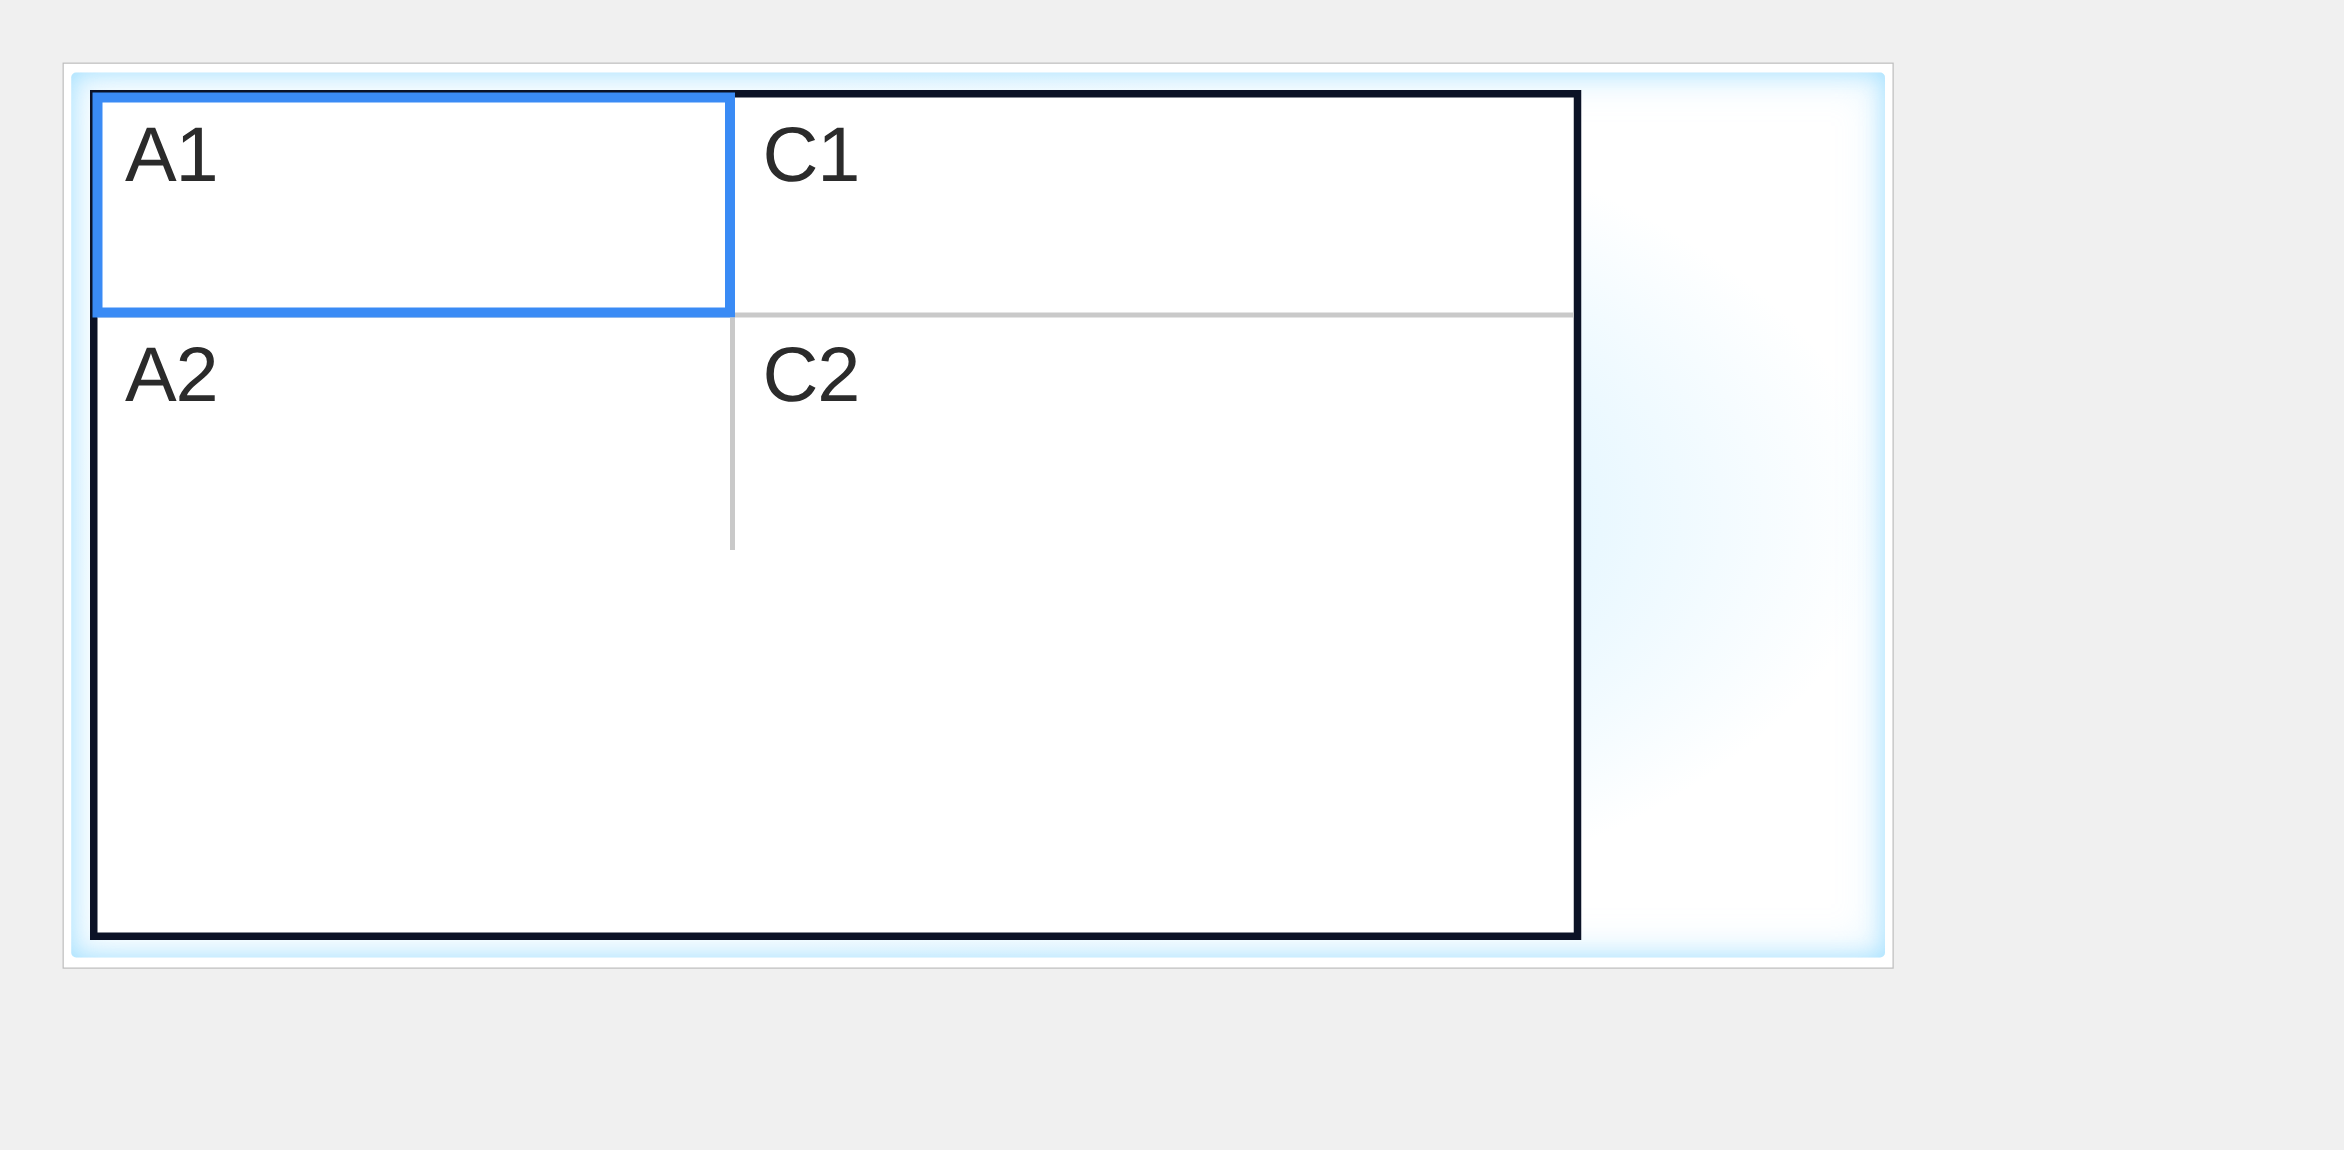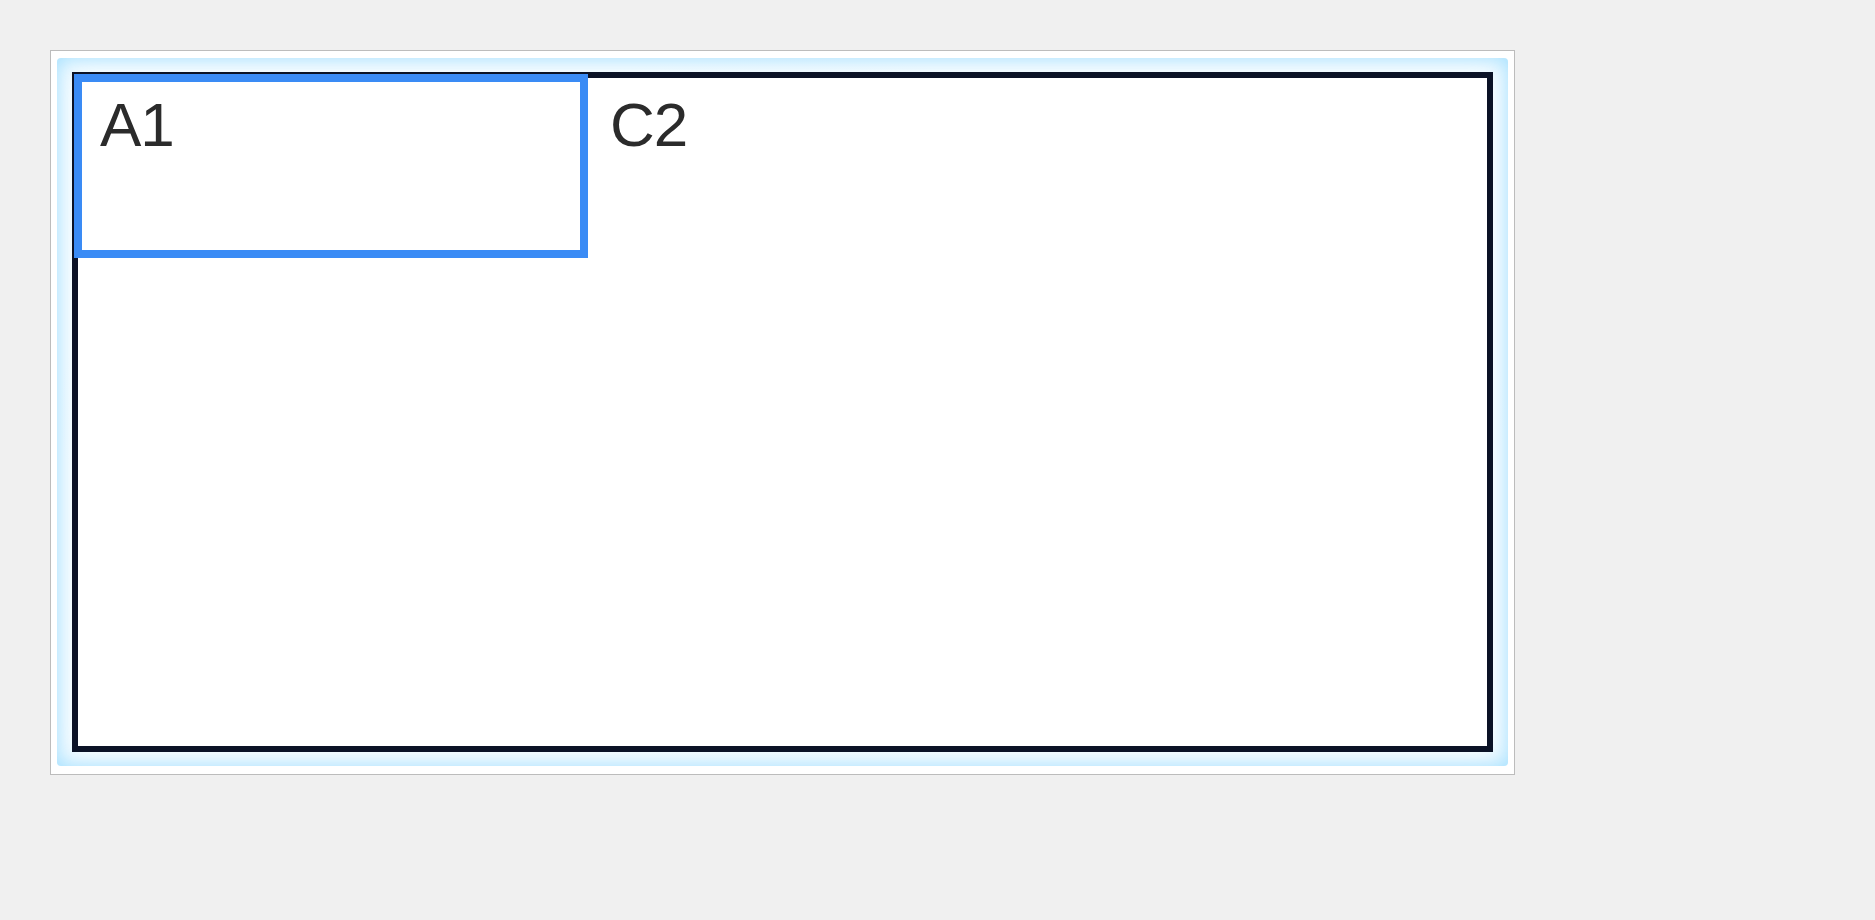"A1" .table { width: 1421px -> 1193px }
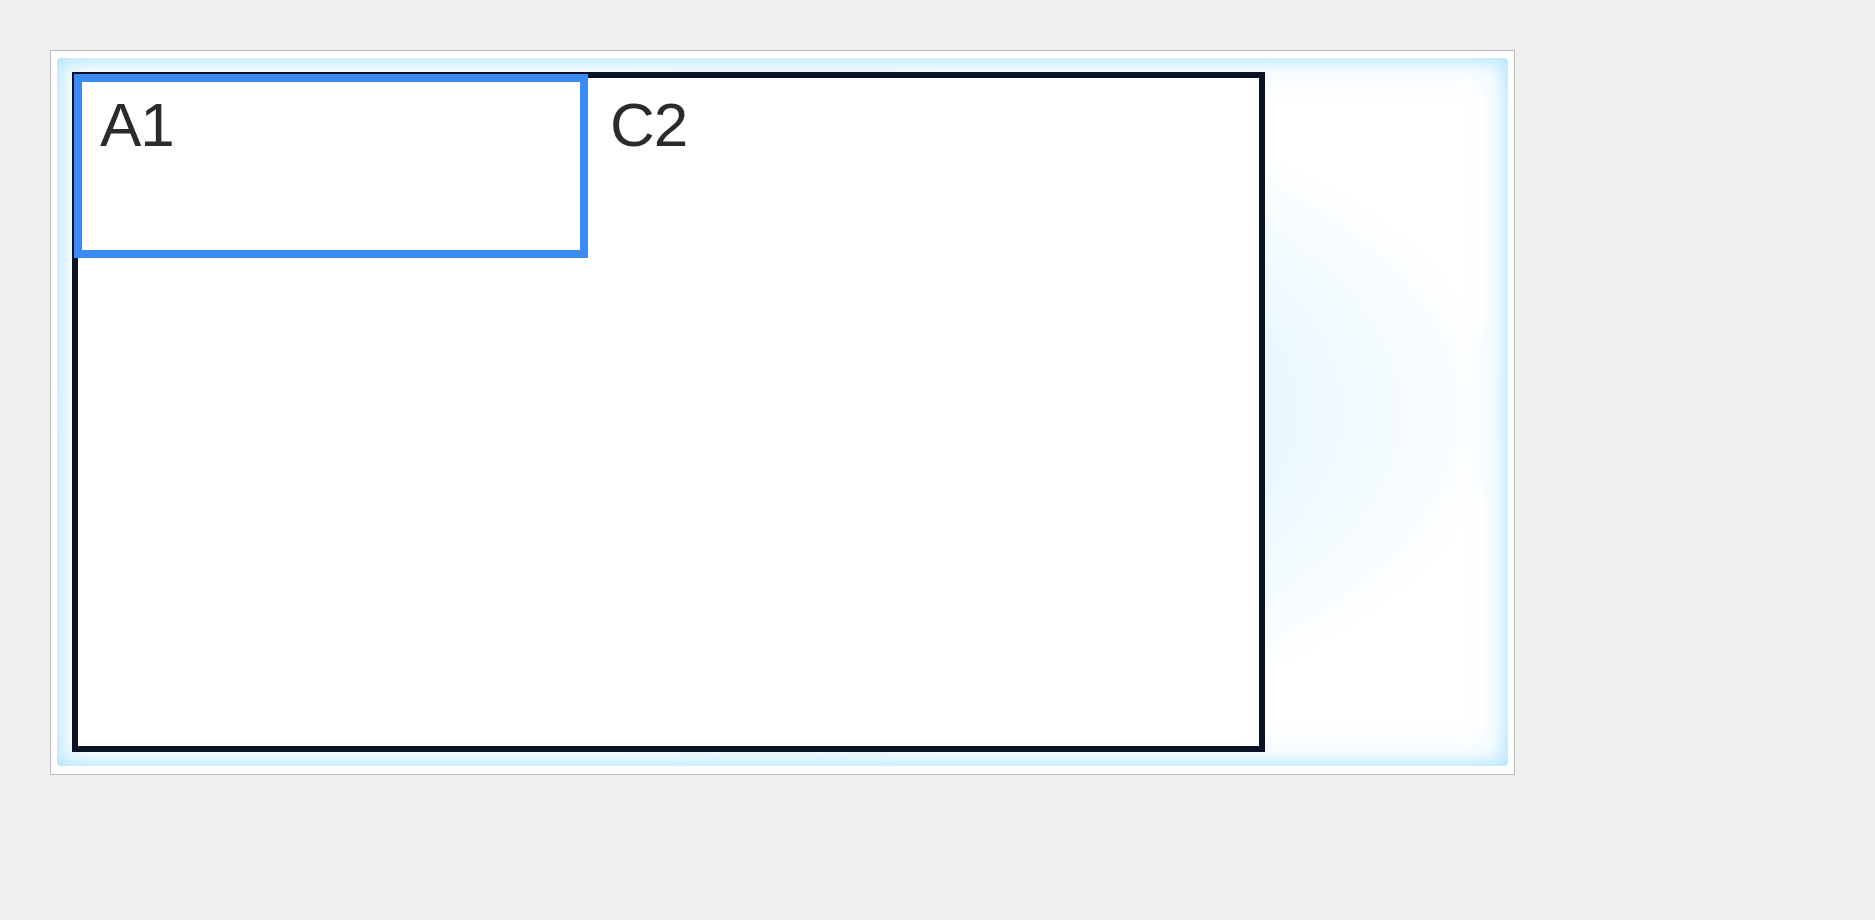"C1" div.cell { html: none -> <div> <span>C1</span> </div> }
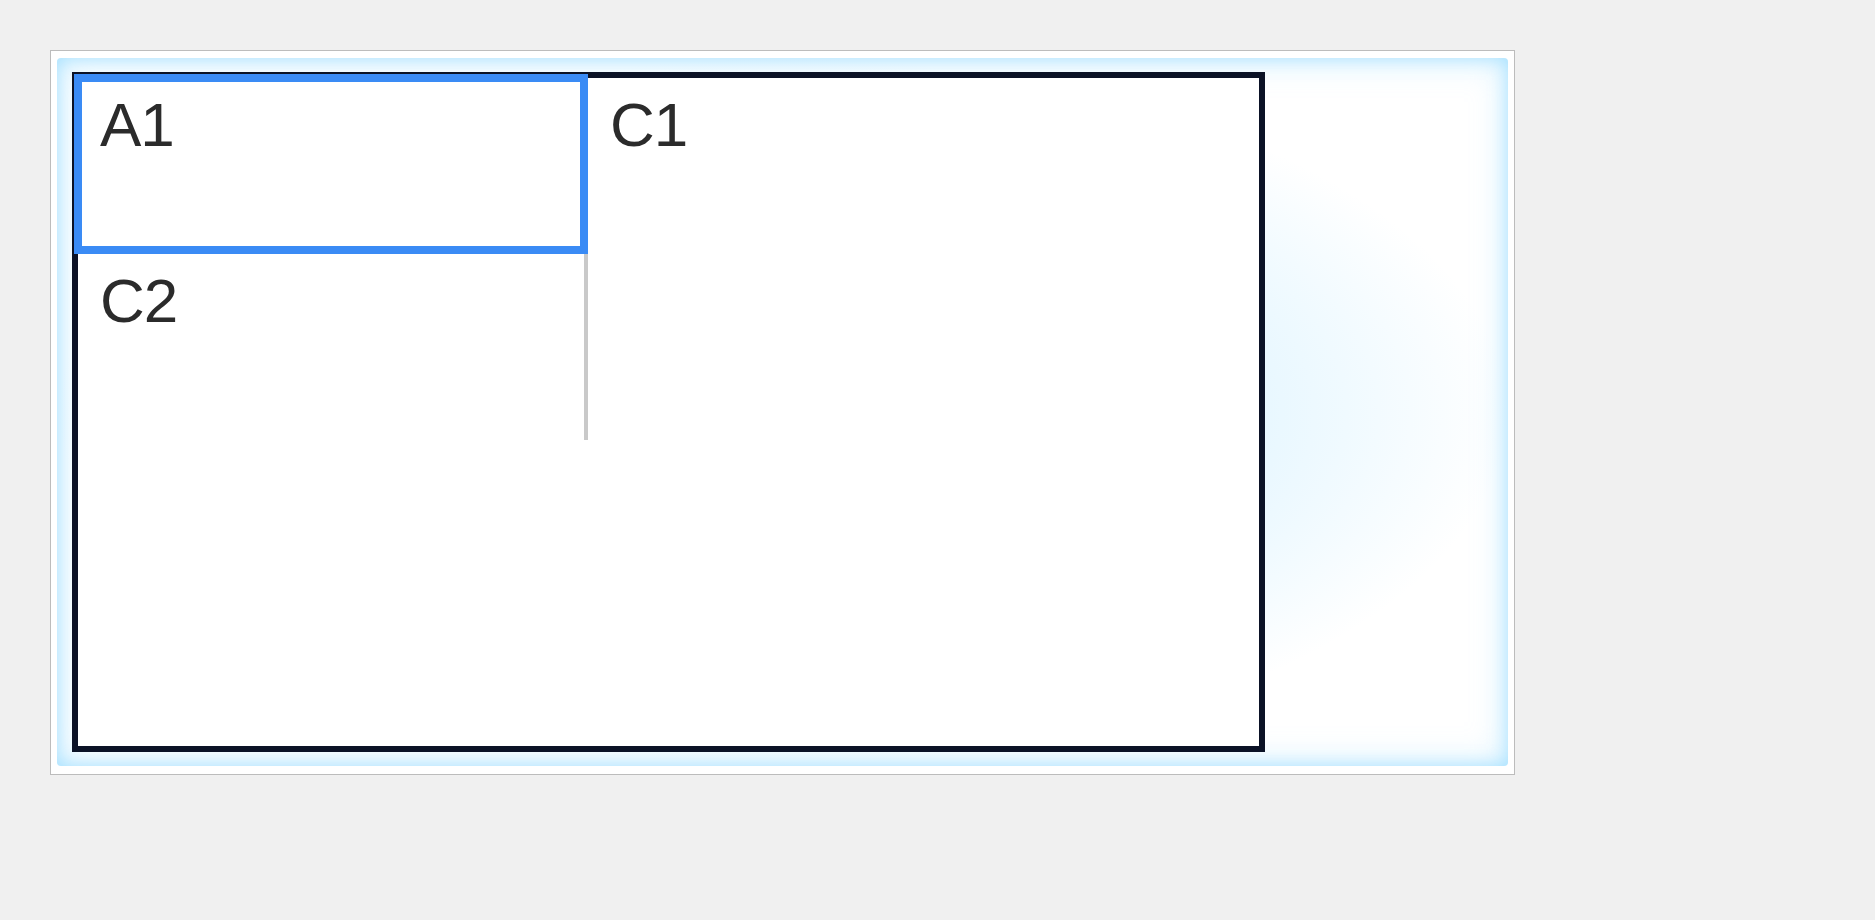"A2" div.cell { html: none -> <div> <span>A2</span> </div> }
